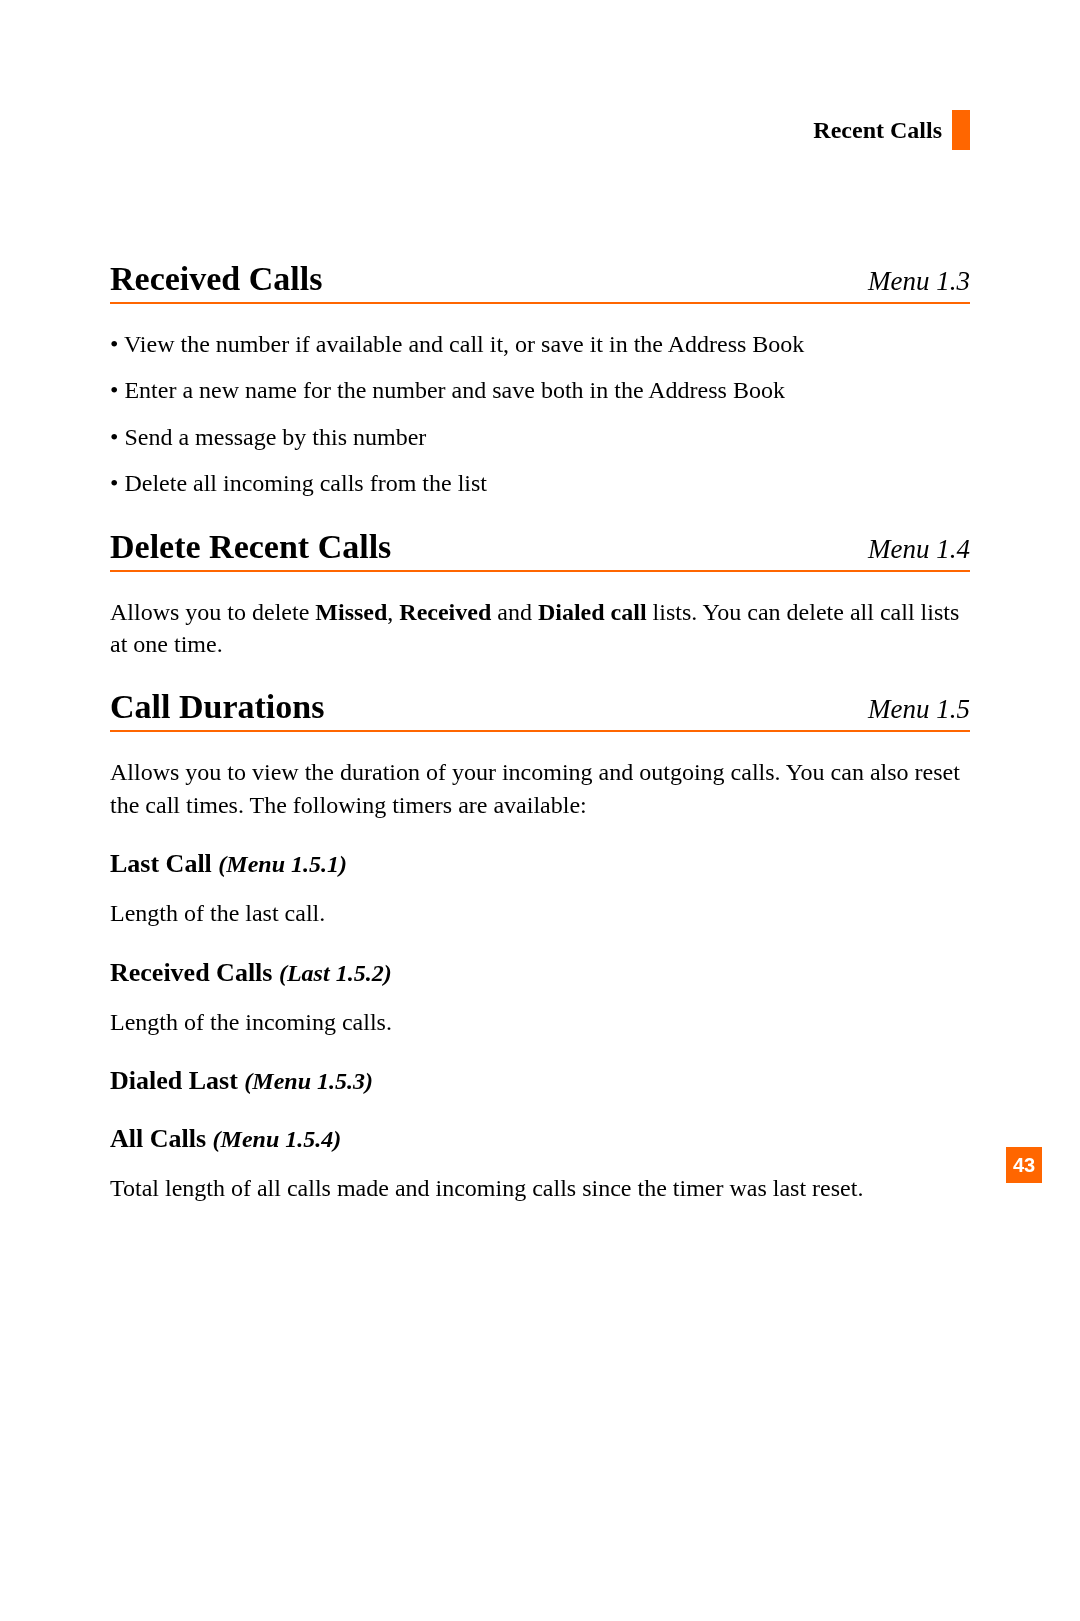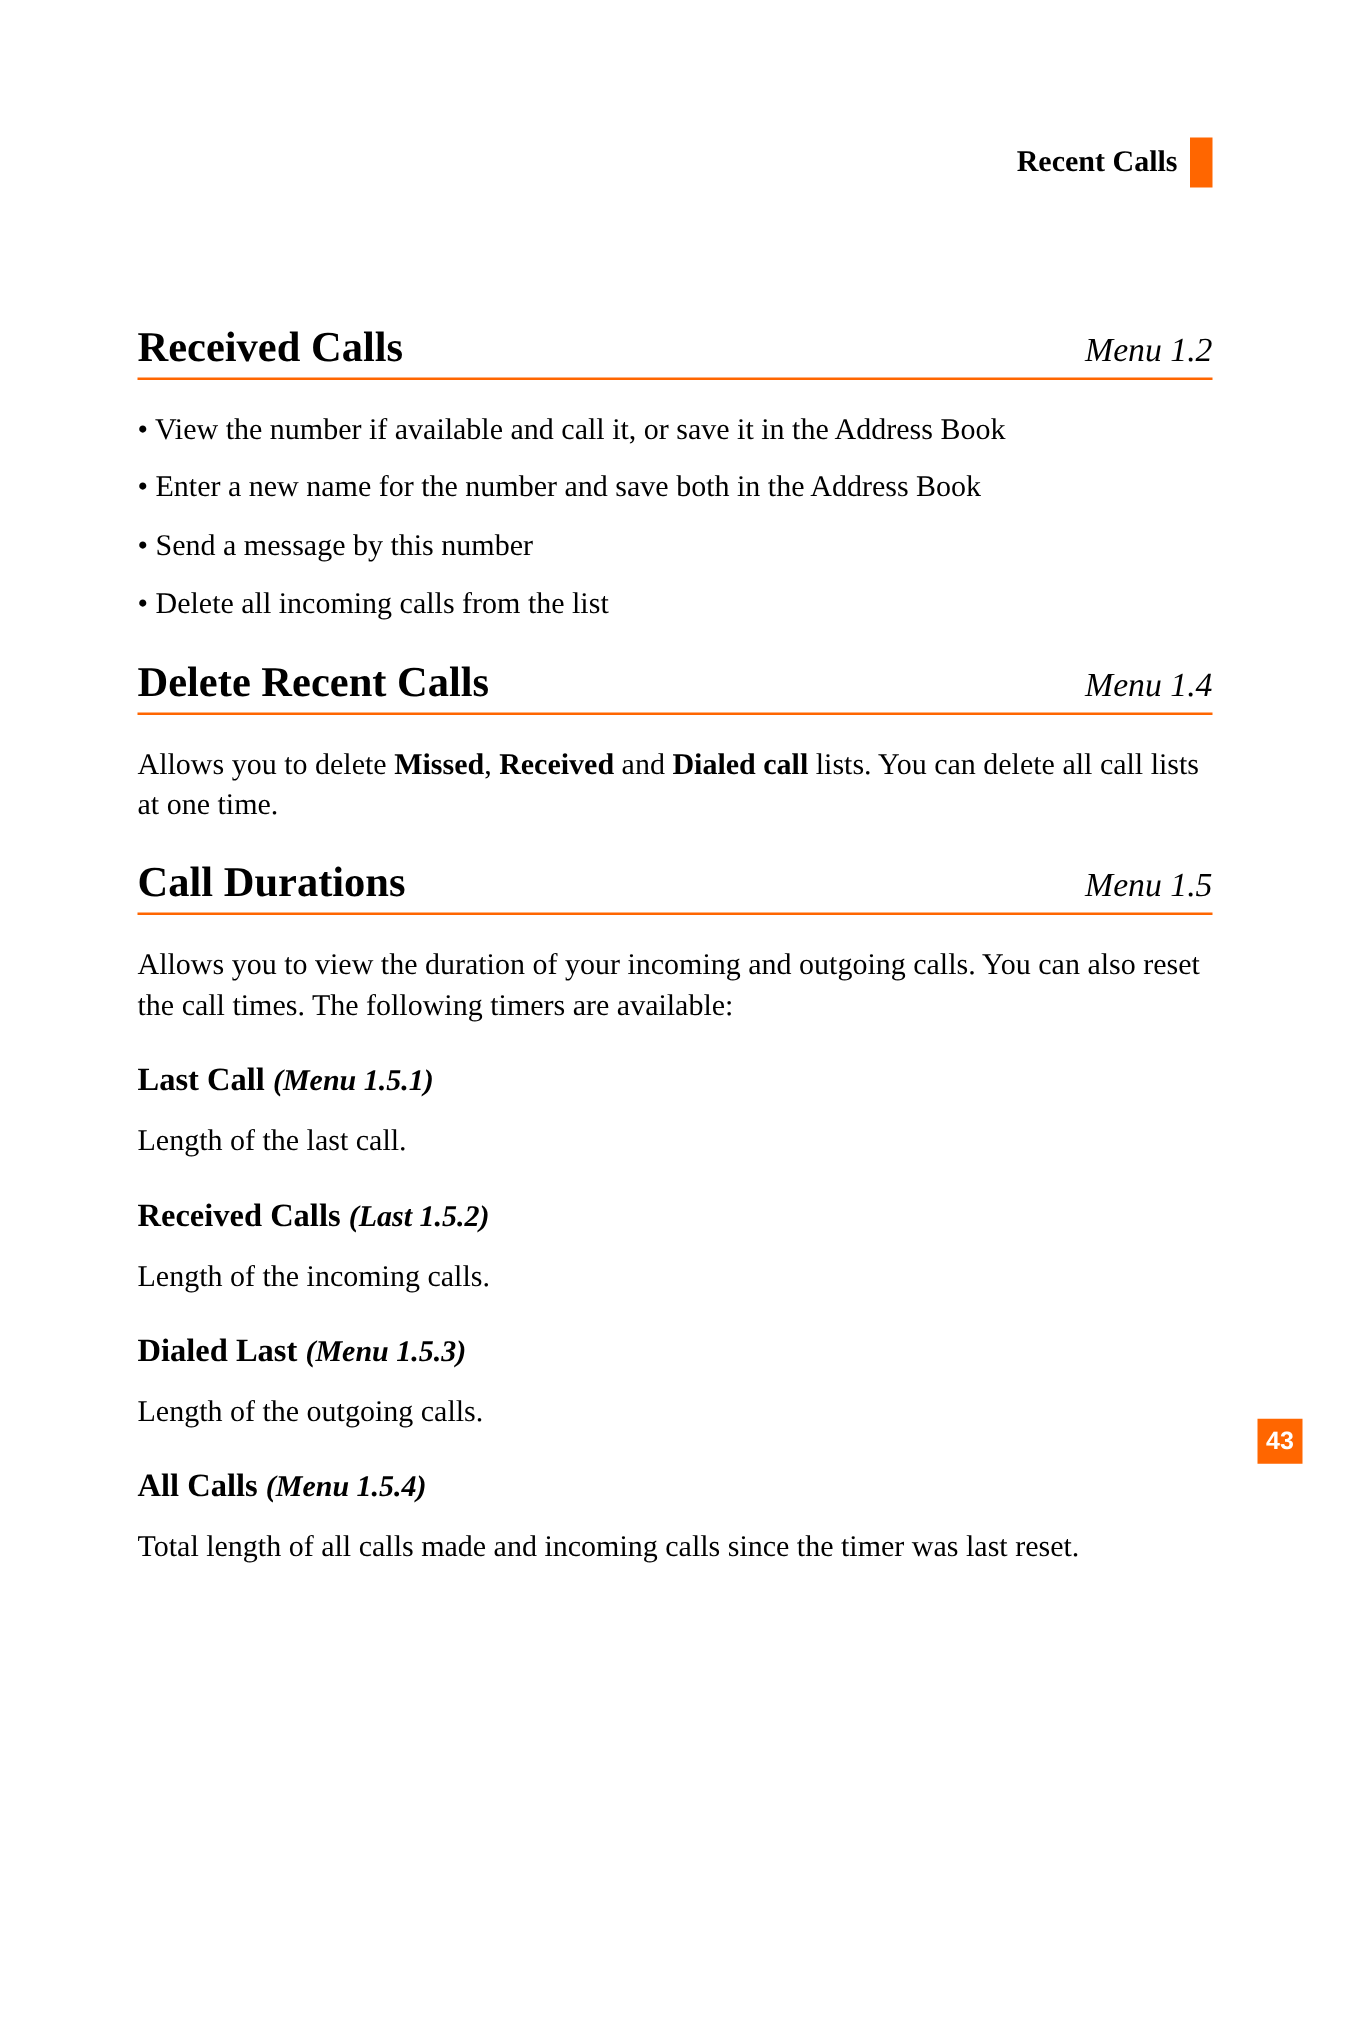"Menu 1.2" span.section-menu { text: 1.2 -> 1.3 }
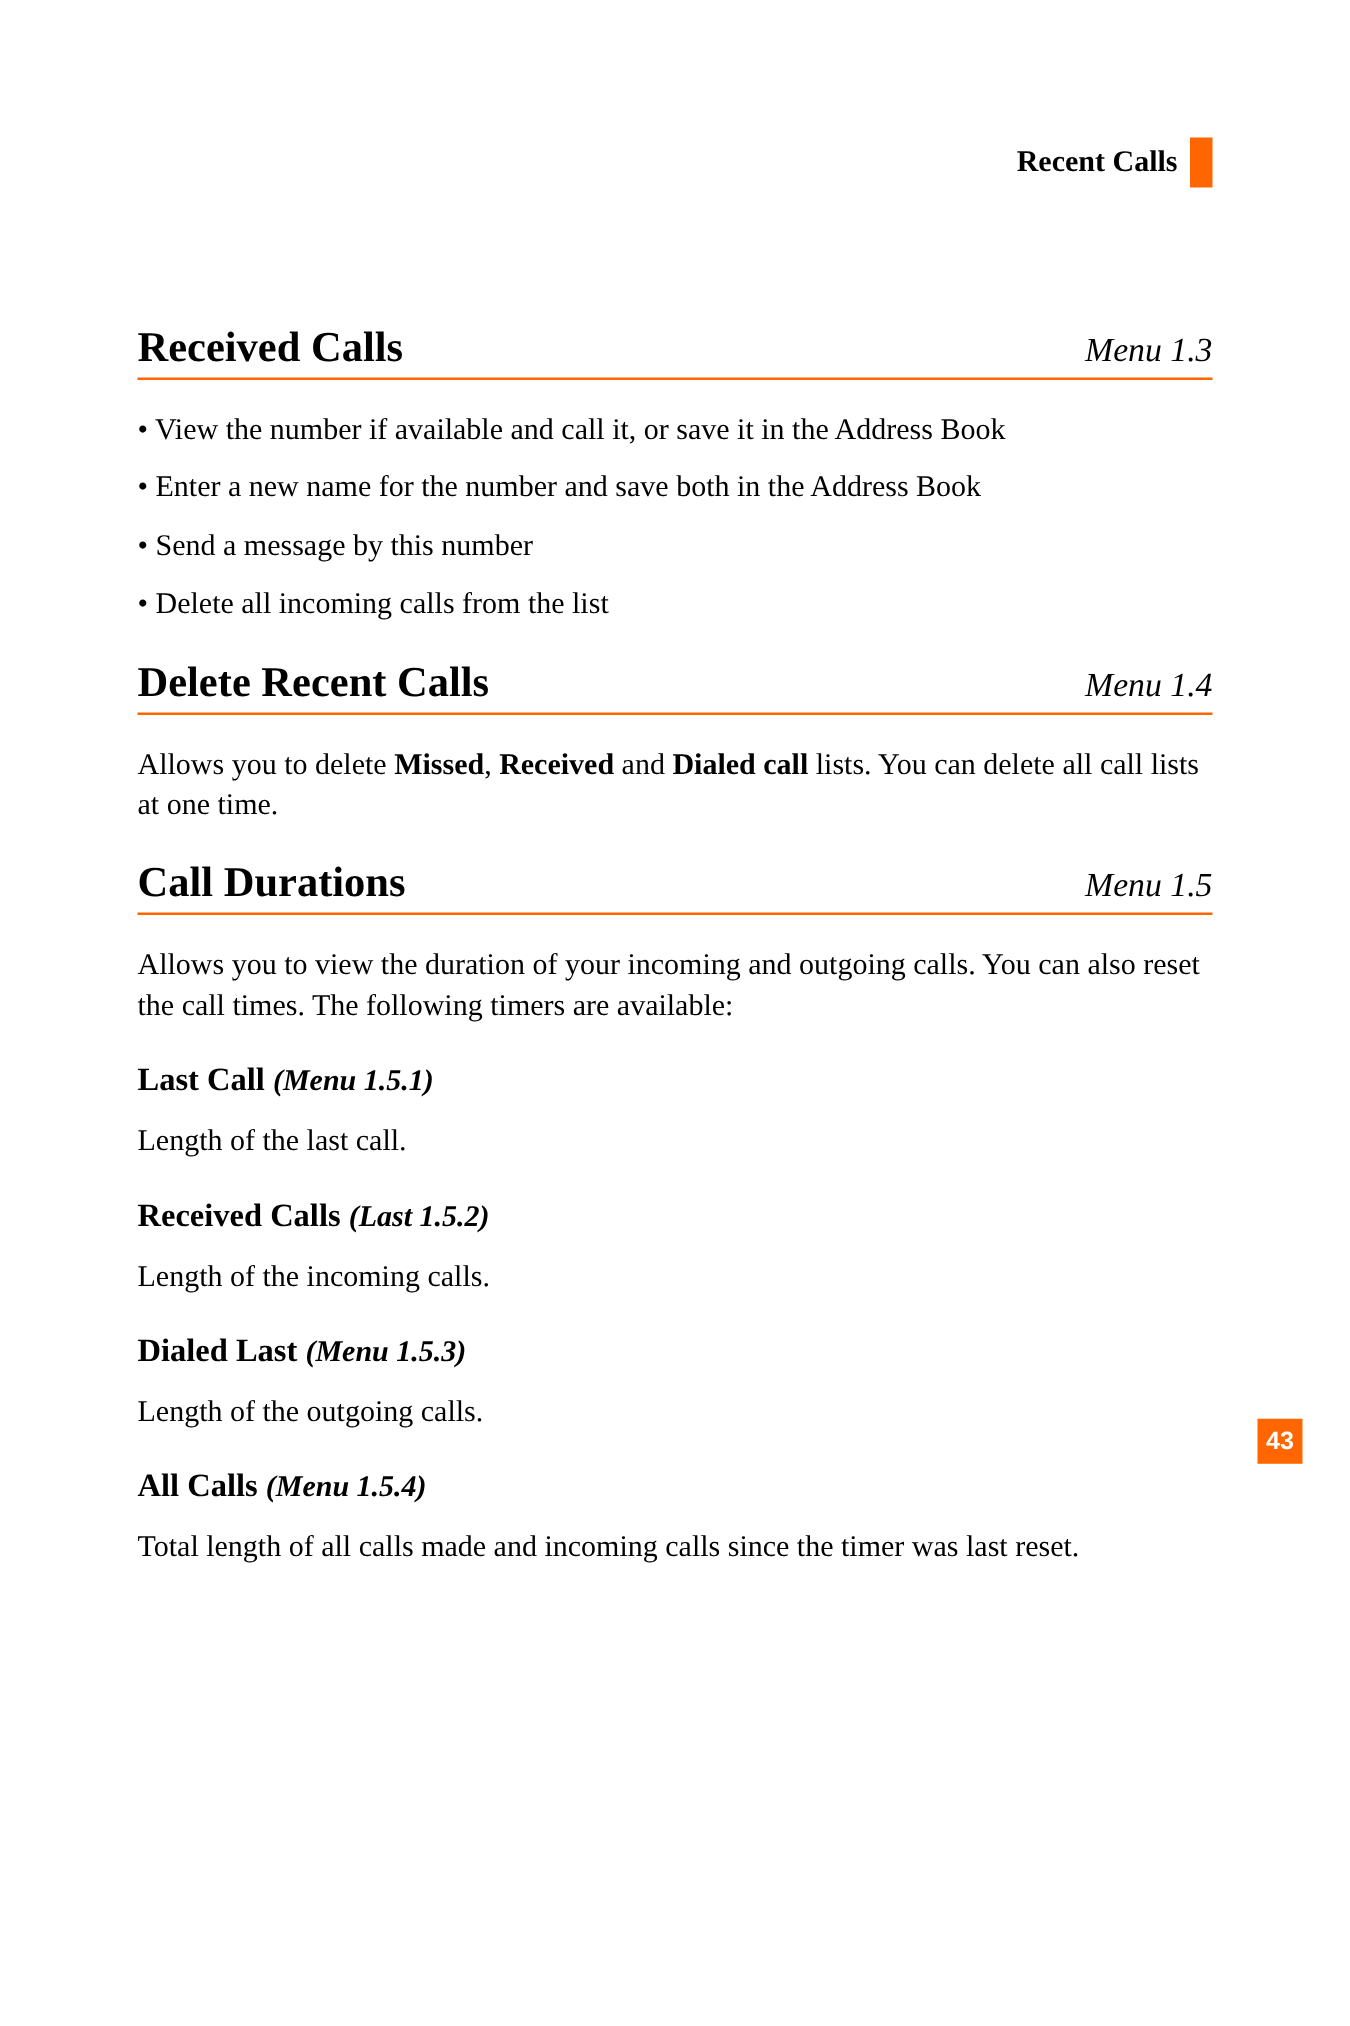"Length of the outgoing calls." p.body-text { html: <p>Length of the outgoing calls.</p> -> none }
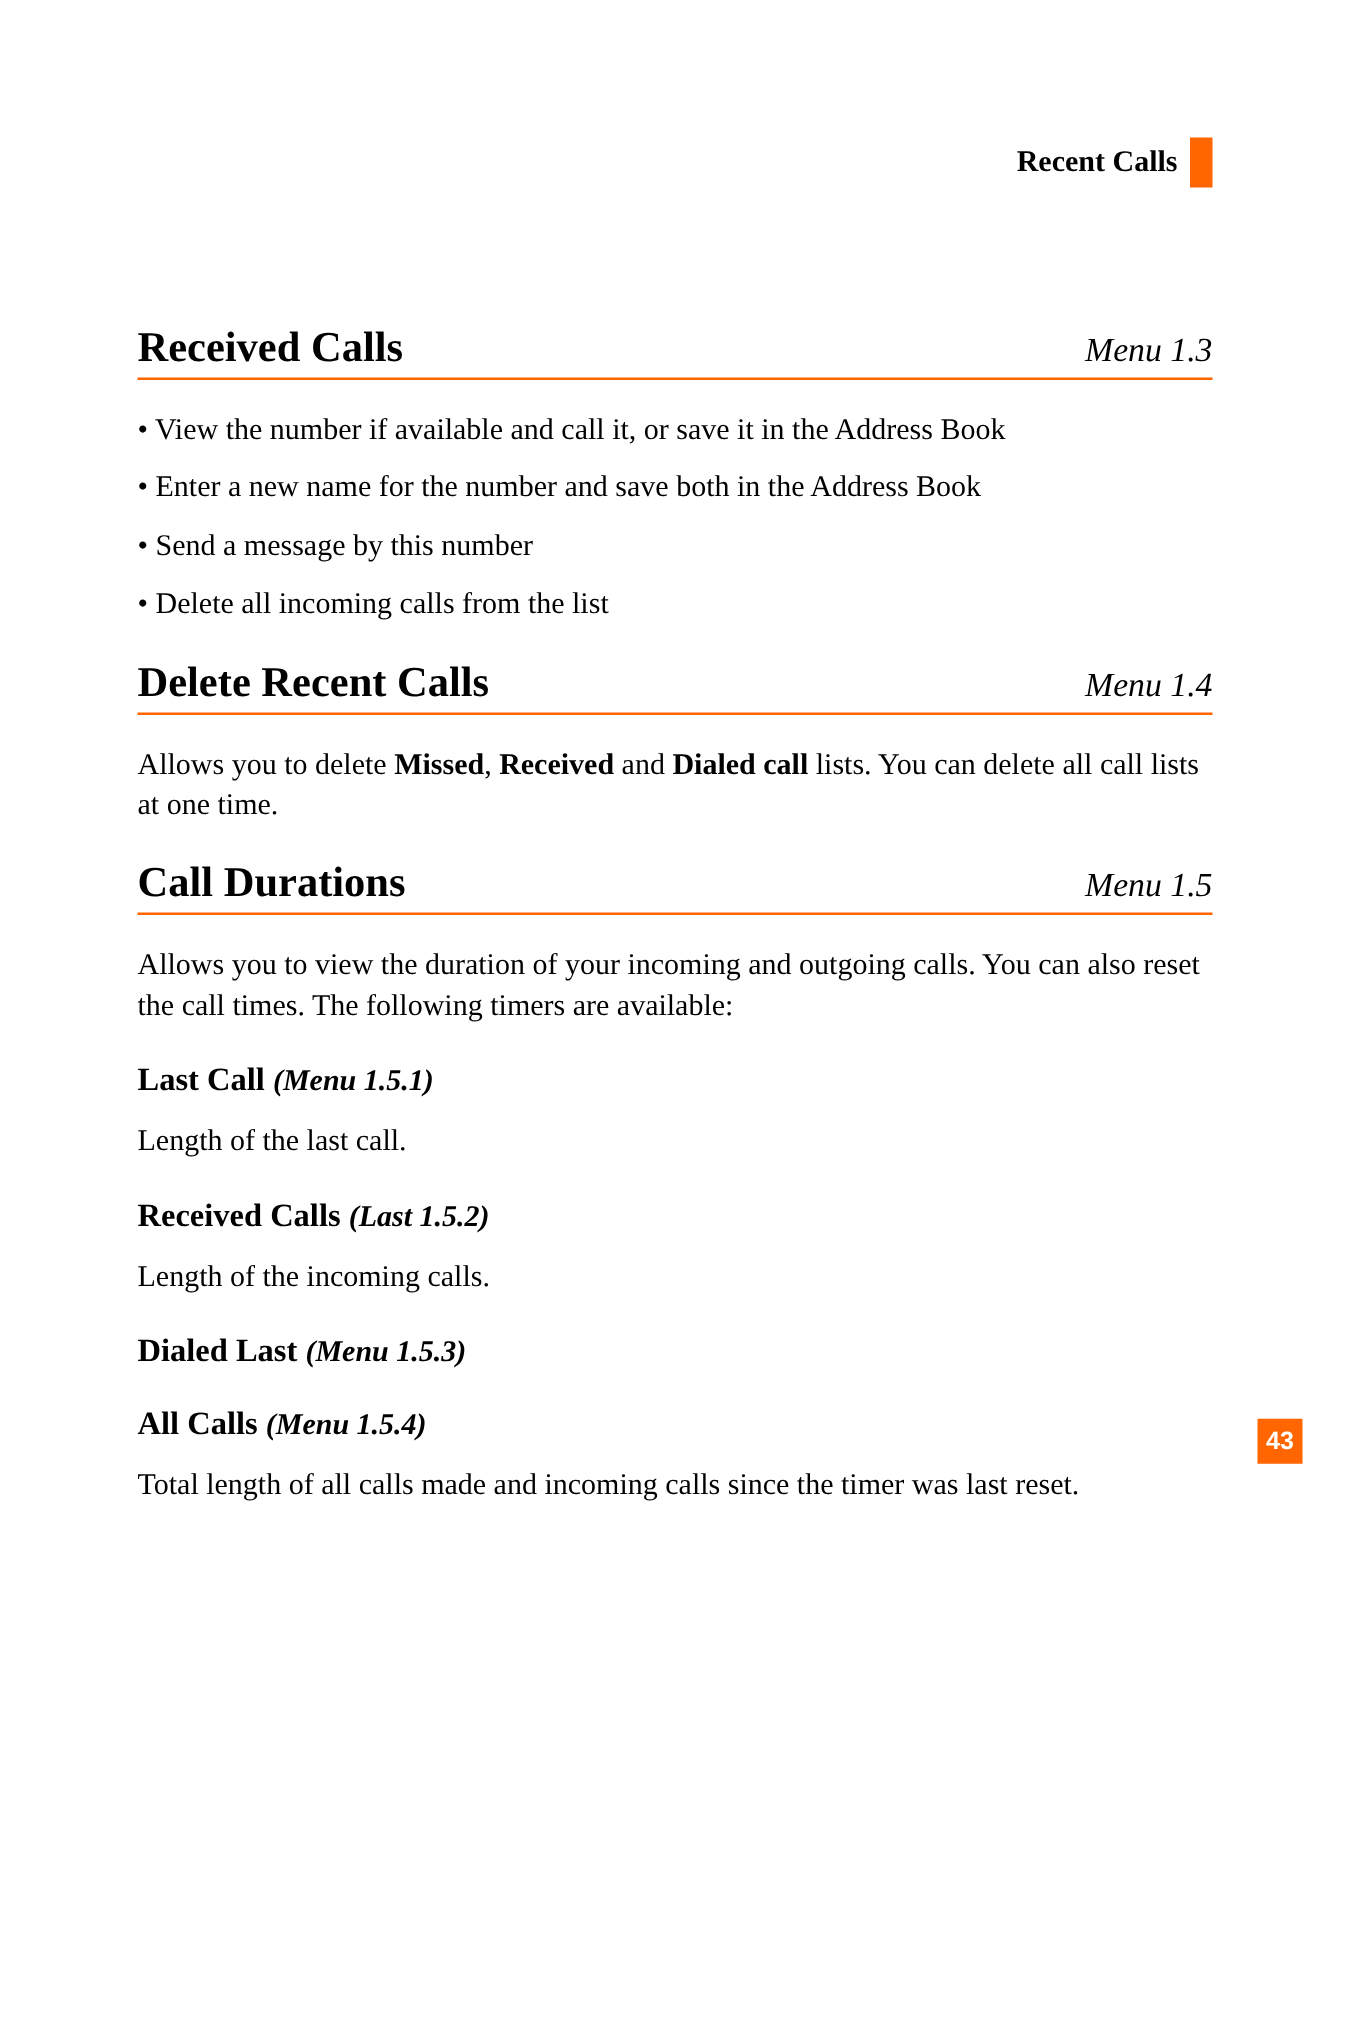"43" .page-number { bottom: 80px -> 68px }
